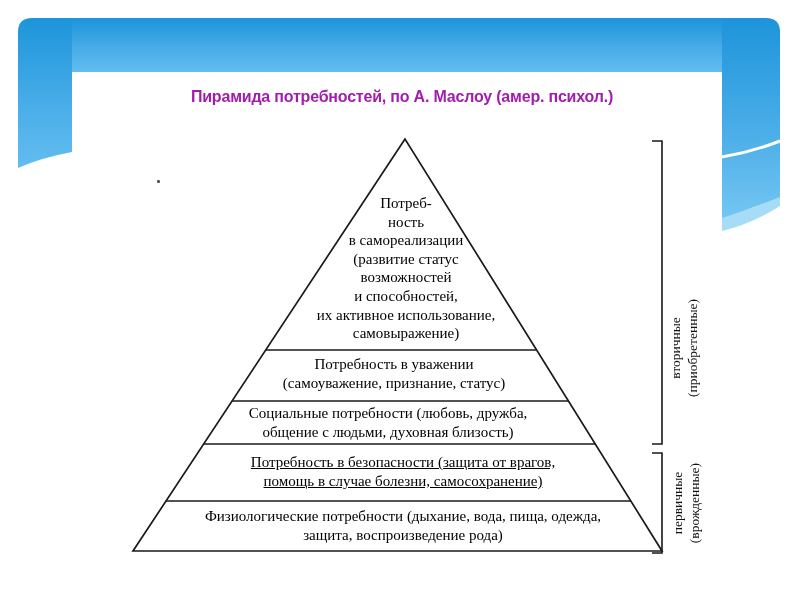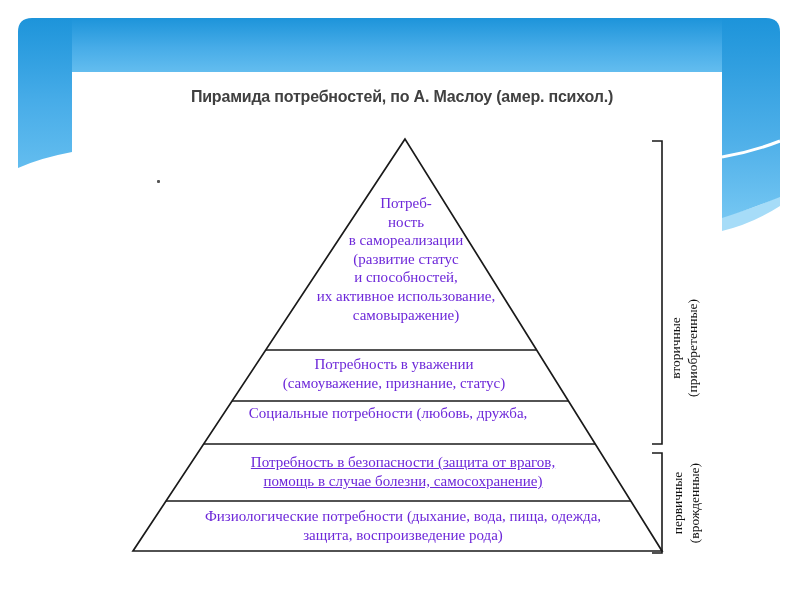"Пирамида потребностей, по А. Маслоу" .slide-title { color: #404040 -> #a21caf }
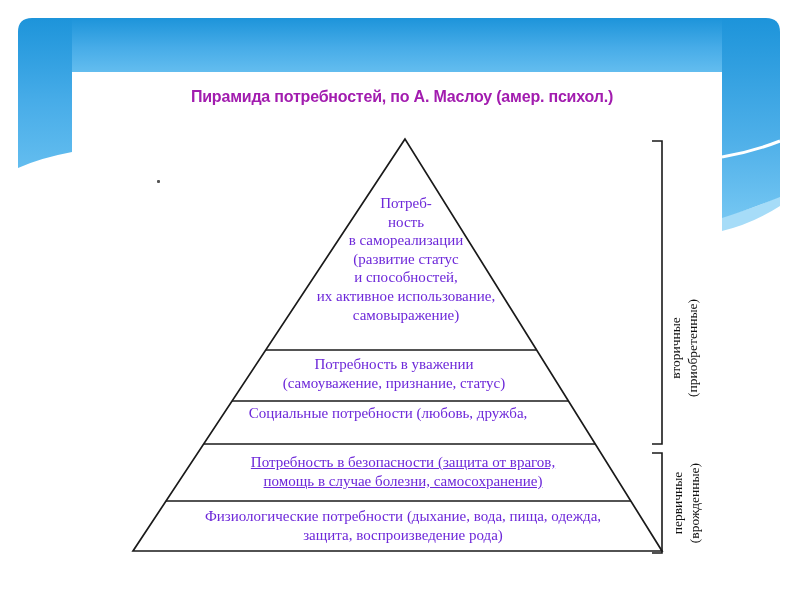"Потреб-" .lvl { color: #6d28d9 -> #000000 }
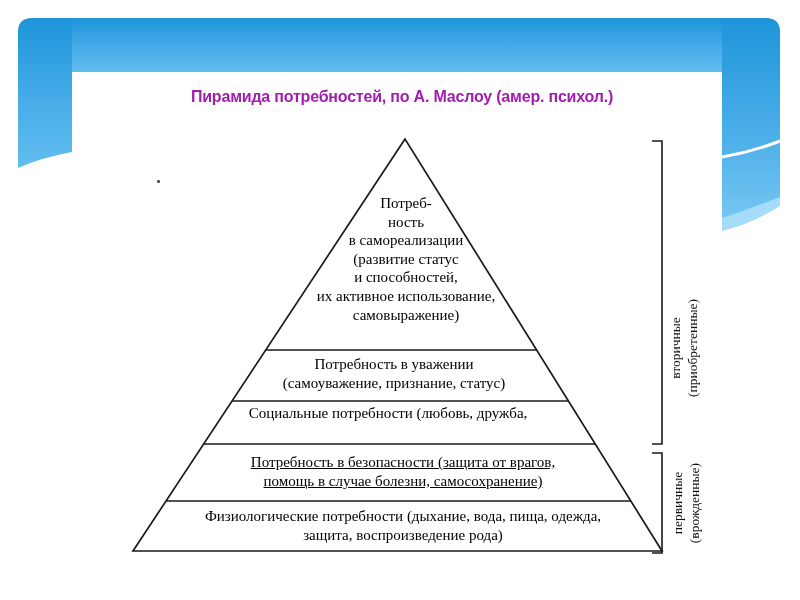"возможностей" span { html: none -> <span>возможностей</span> }
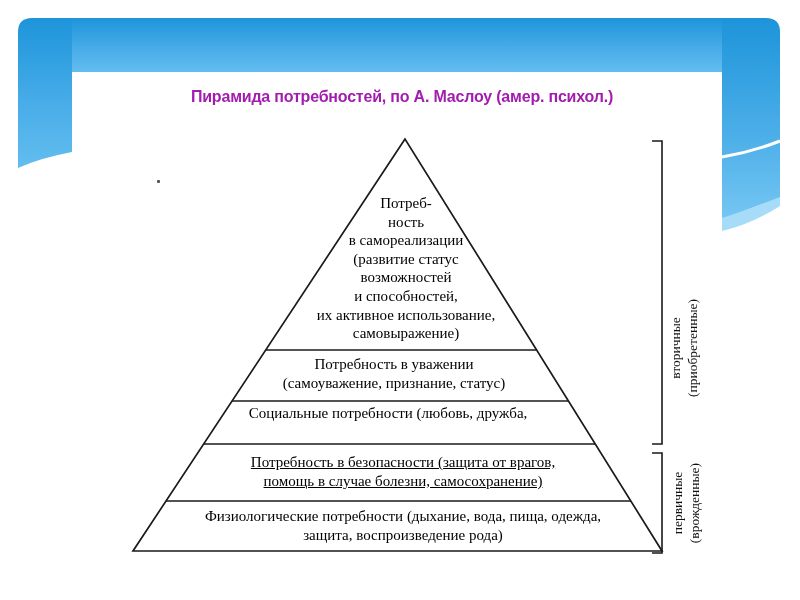"общение с людьми, духовная близость)" span { html: none -> <span>общение с людьми, духовная близость)</span> }
